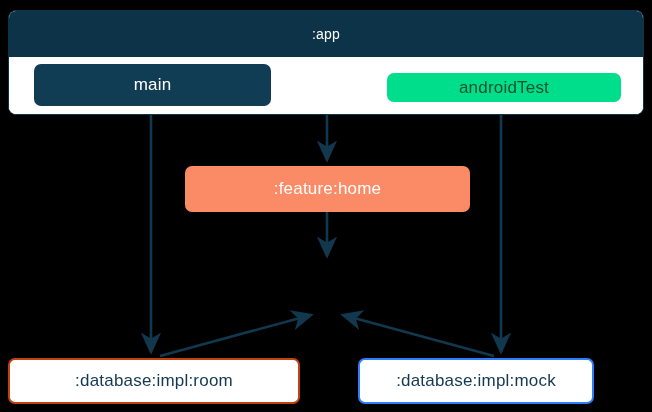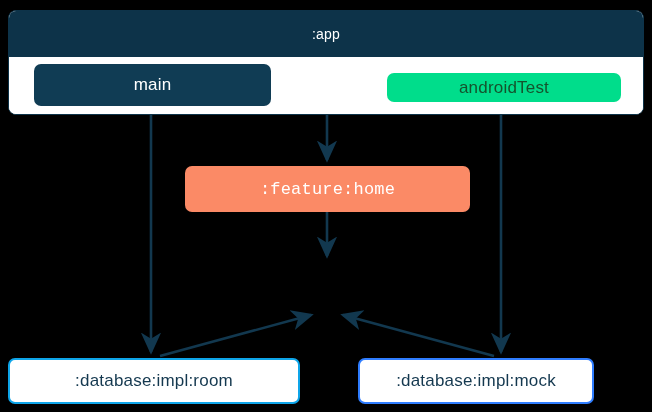":feature:home" .node-feature-home { font-family: Liberation Mono, monospace -> none }
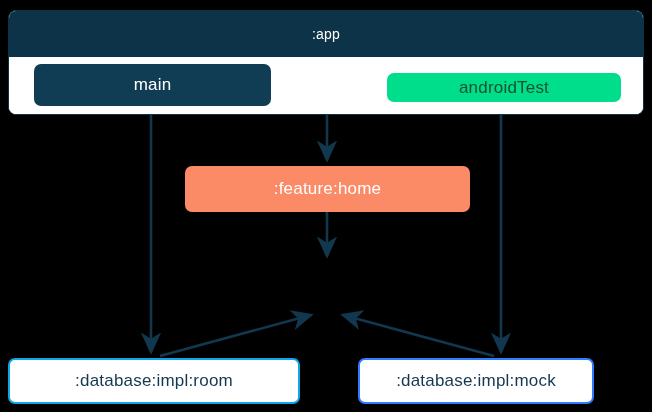":database:impl:room" .node-impl-room { border: 2px solid #0ea5e9 -> 2px solid #c2410c }
